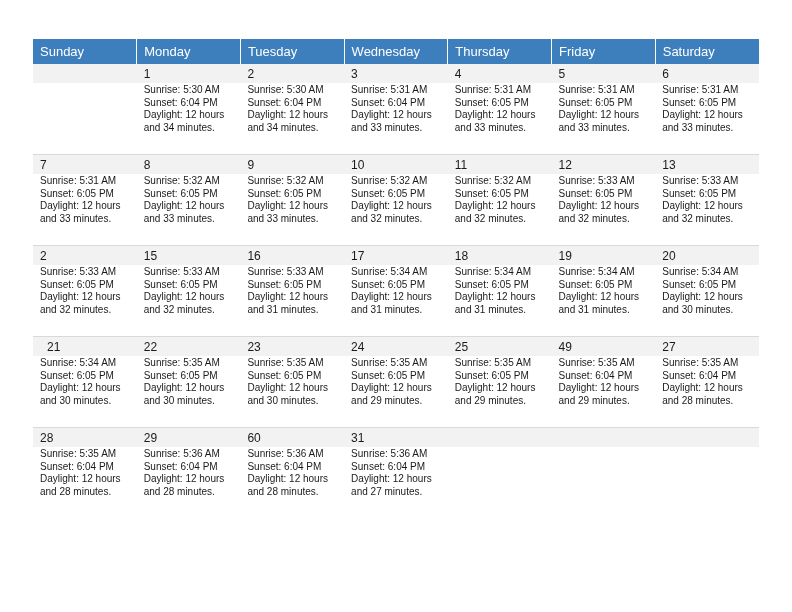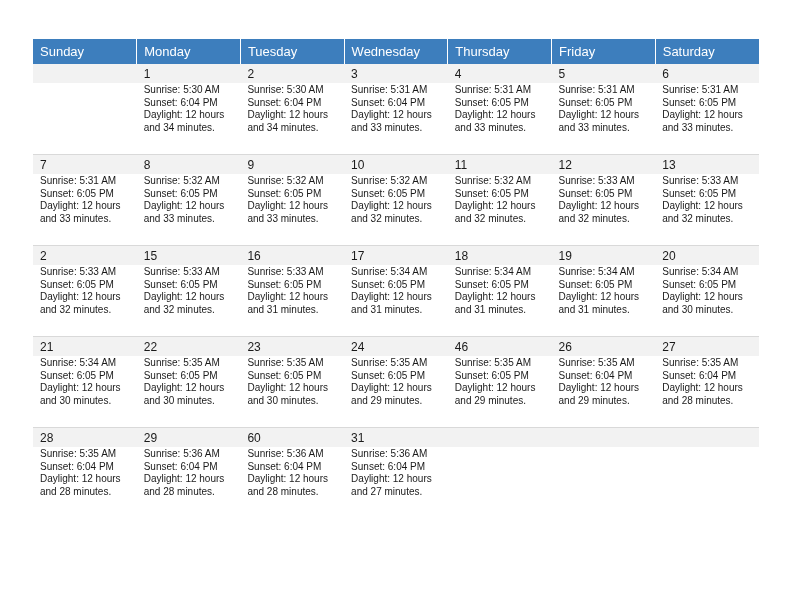"21" div.daynum { margin-left: none -> 7px }
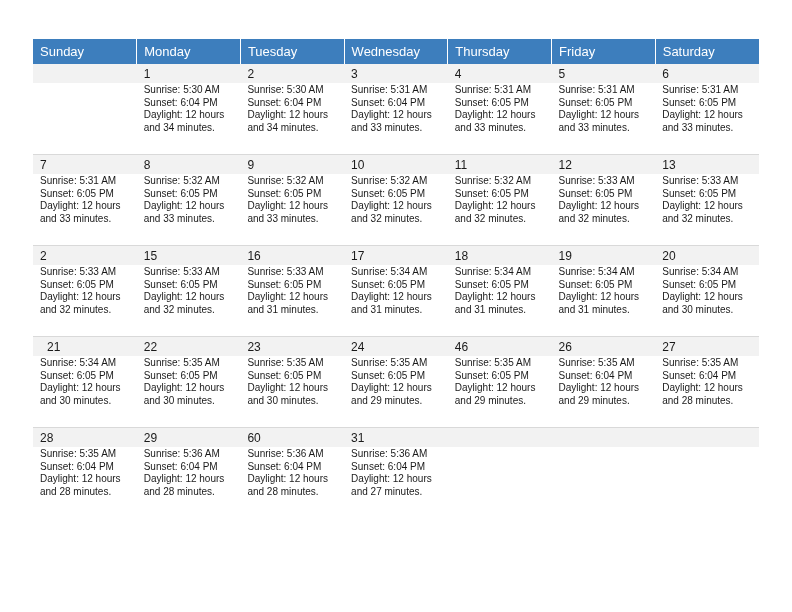"46" div.daynum { text: 46 -> 25 }
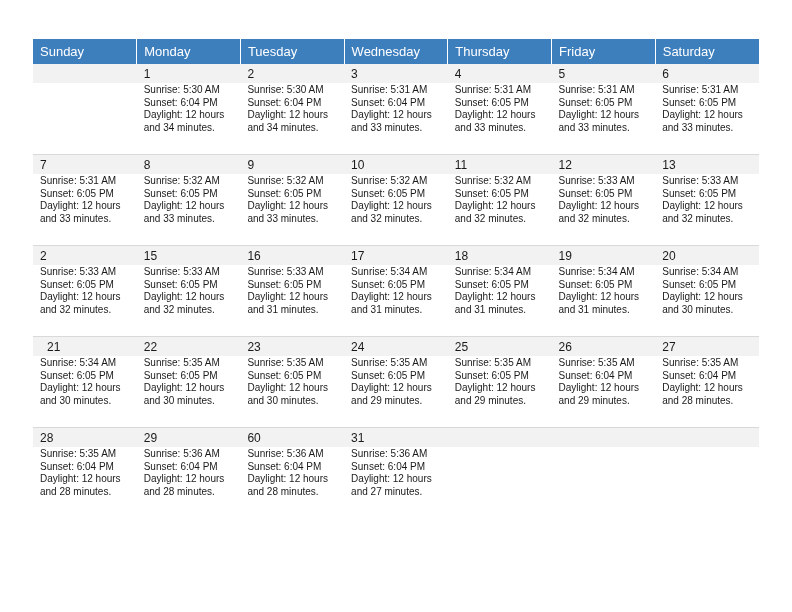"26" div.daynum { text: 26 -> 49 }
